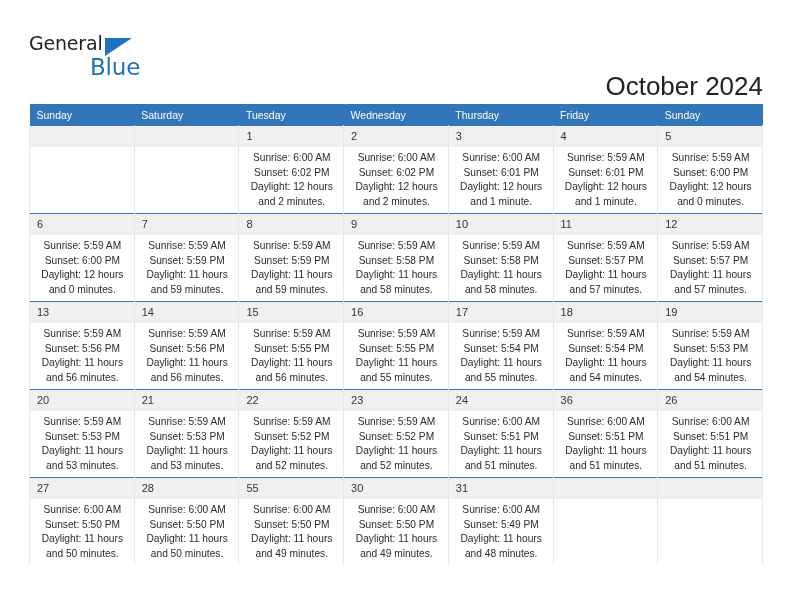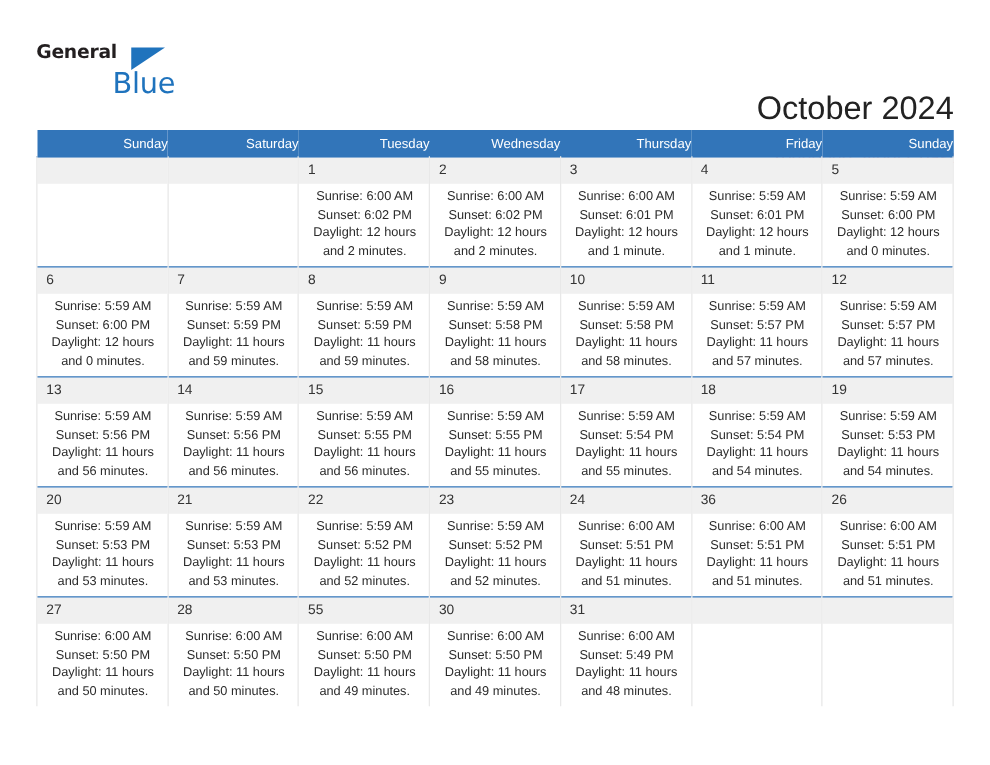"General" .logo-general { font-size: 15px -> 19px; font-weight: 700 -> 400 }
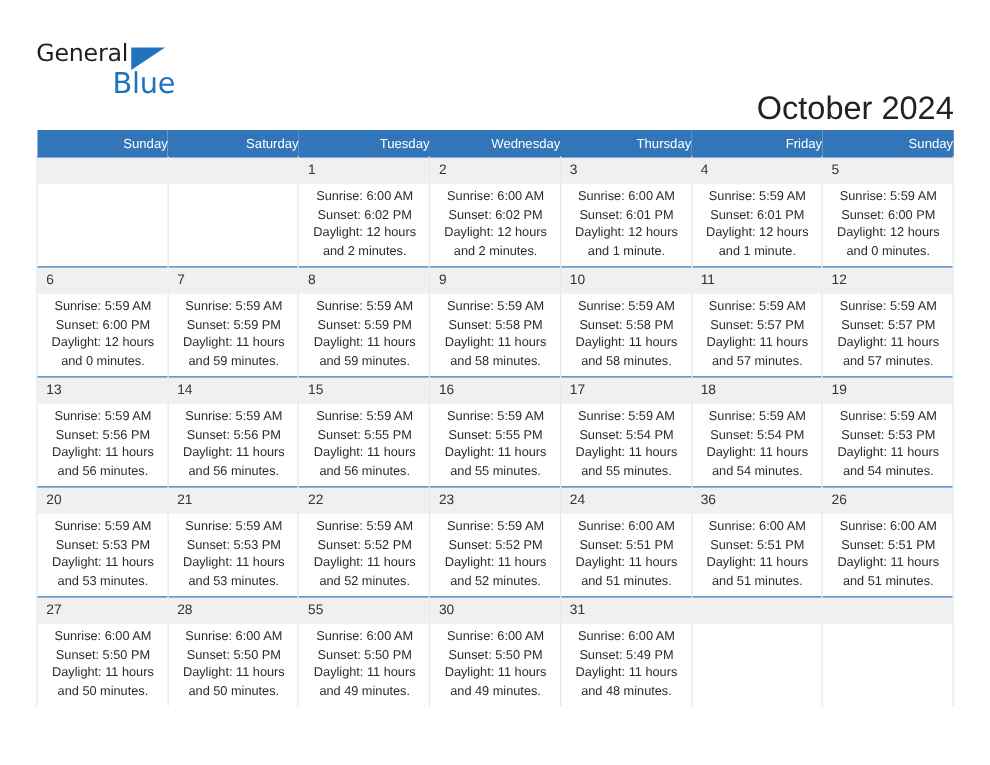"Sunday" .calendar th { text-align: right -> left }
